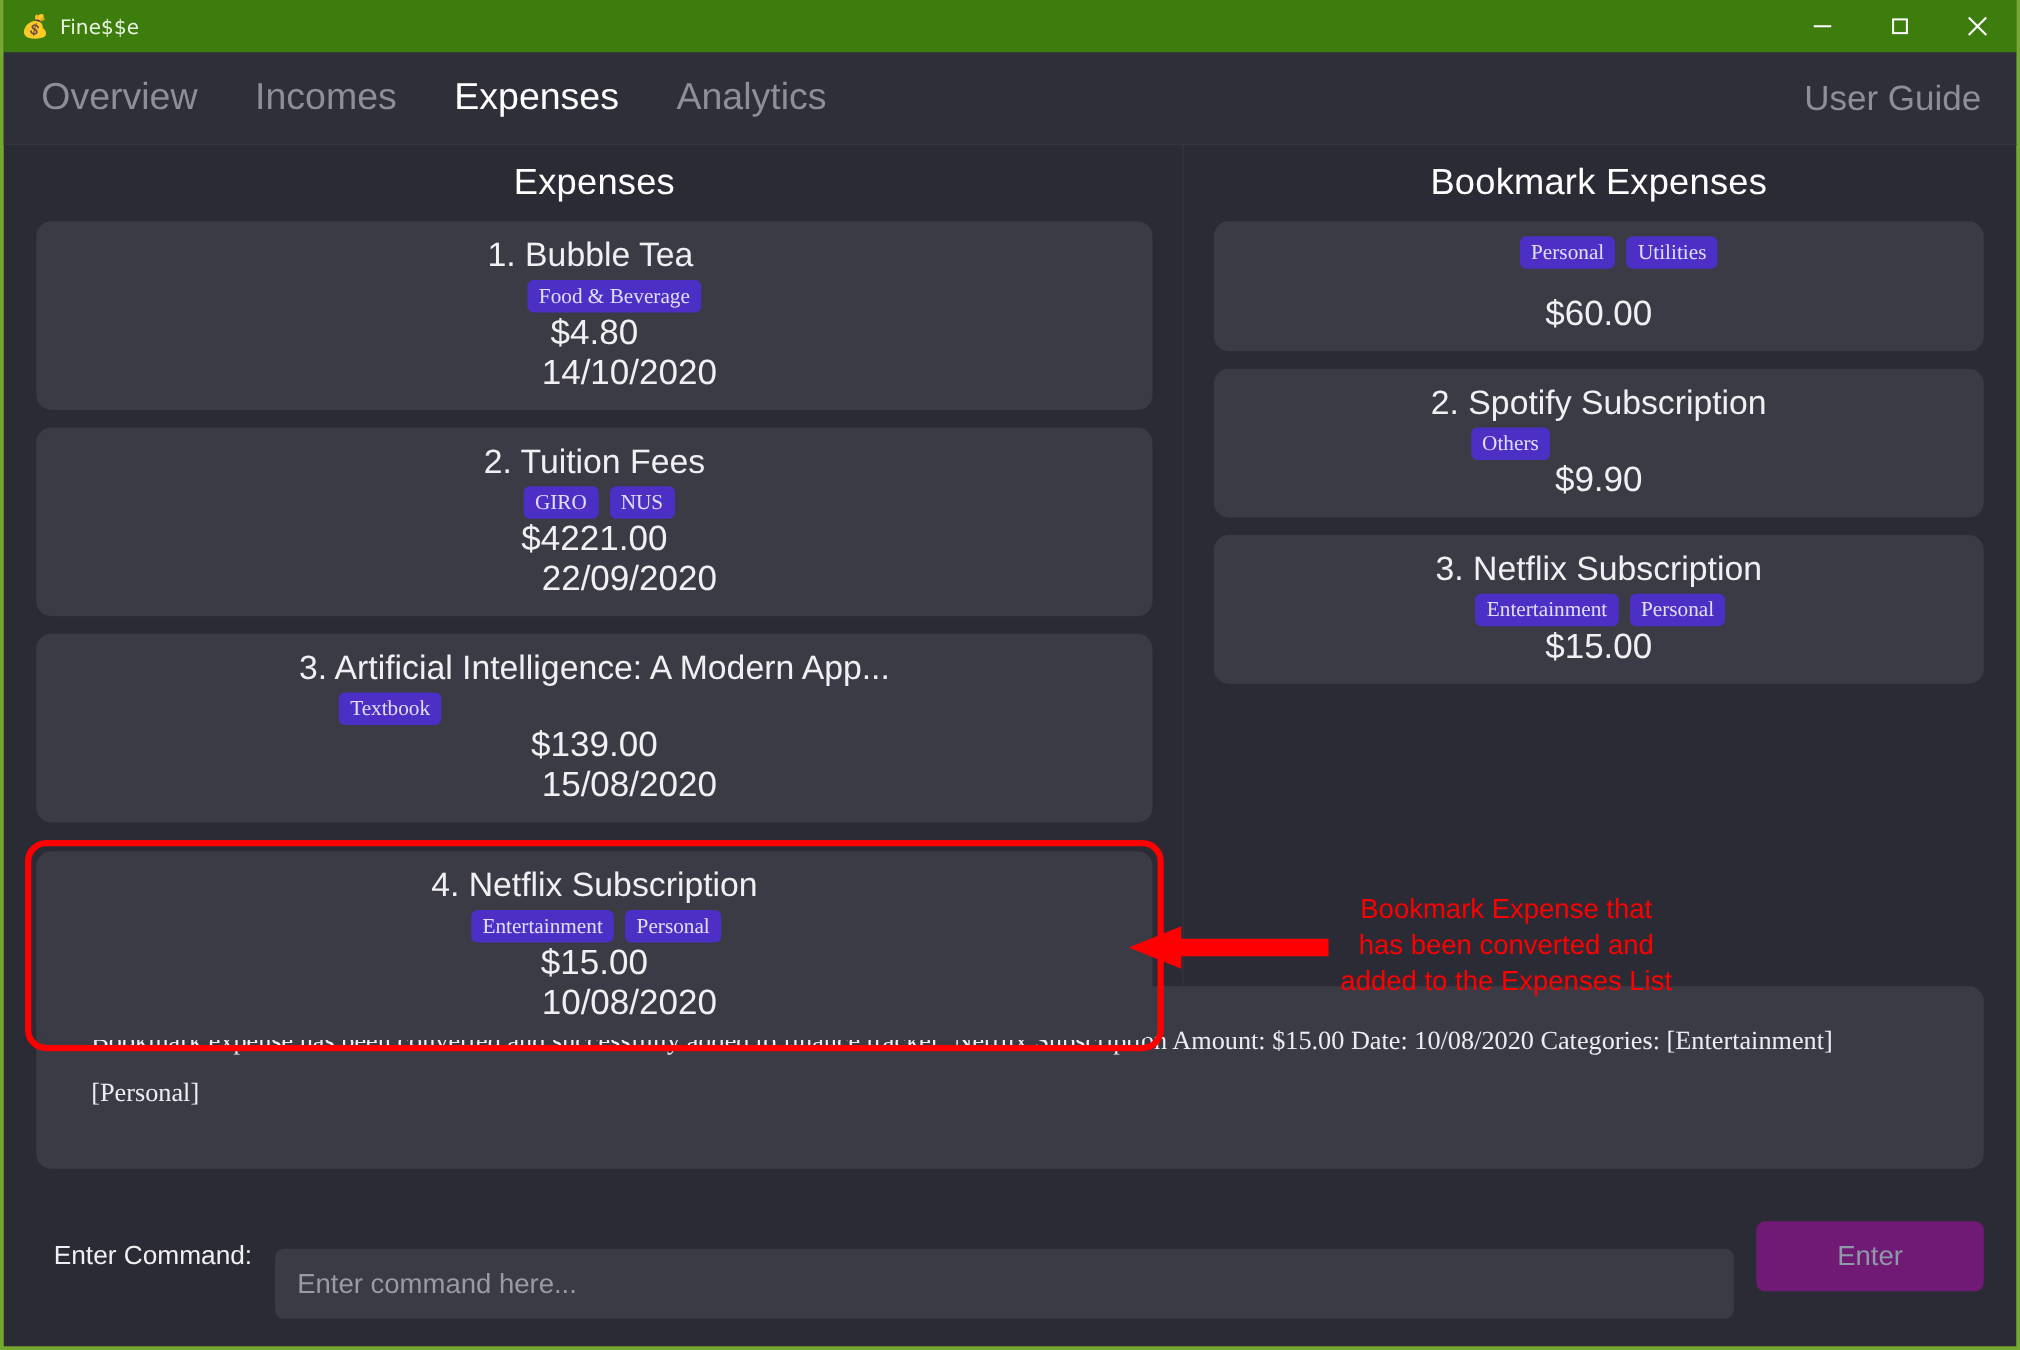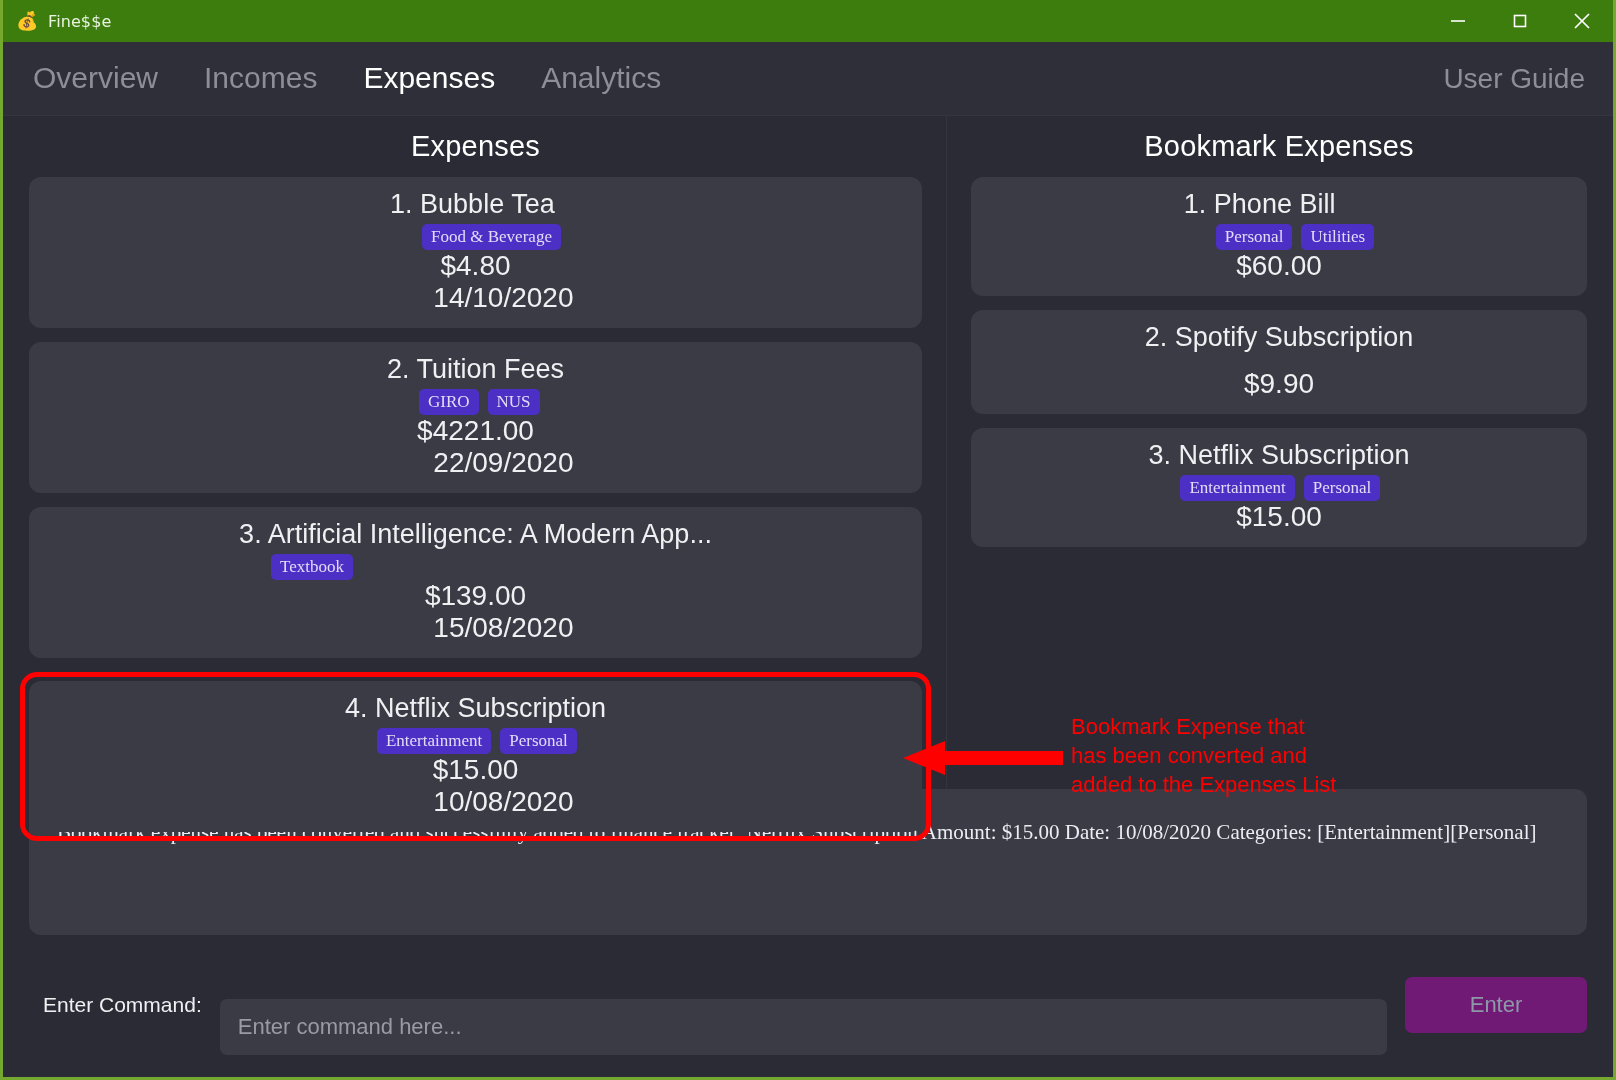"1. Phone Bill" div.card-title { html: <div>1. Phone Bill</div> -> none }
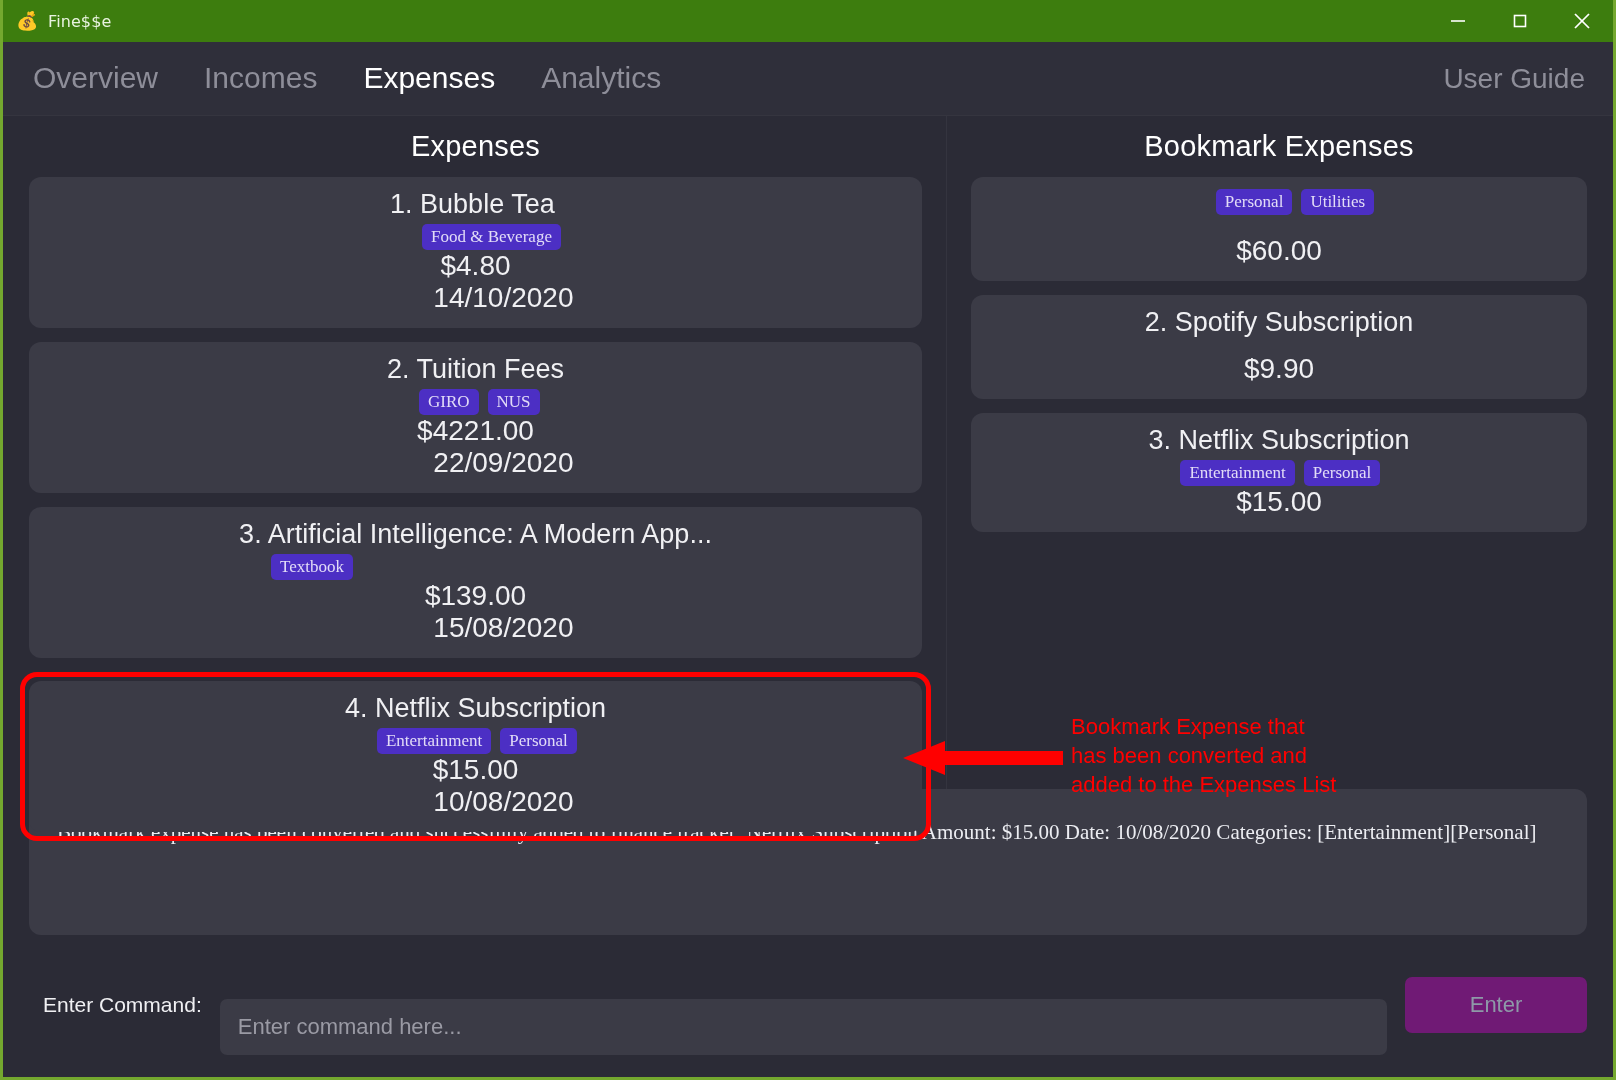"Others" div.tags { html: none -> <div> <span>Others</span> </div> }
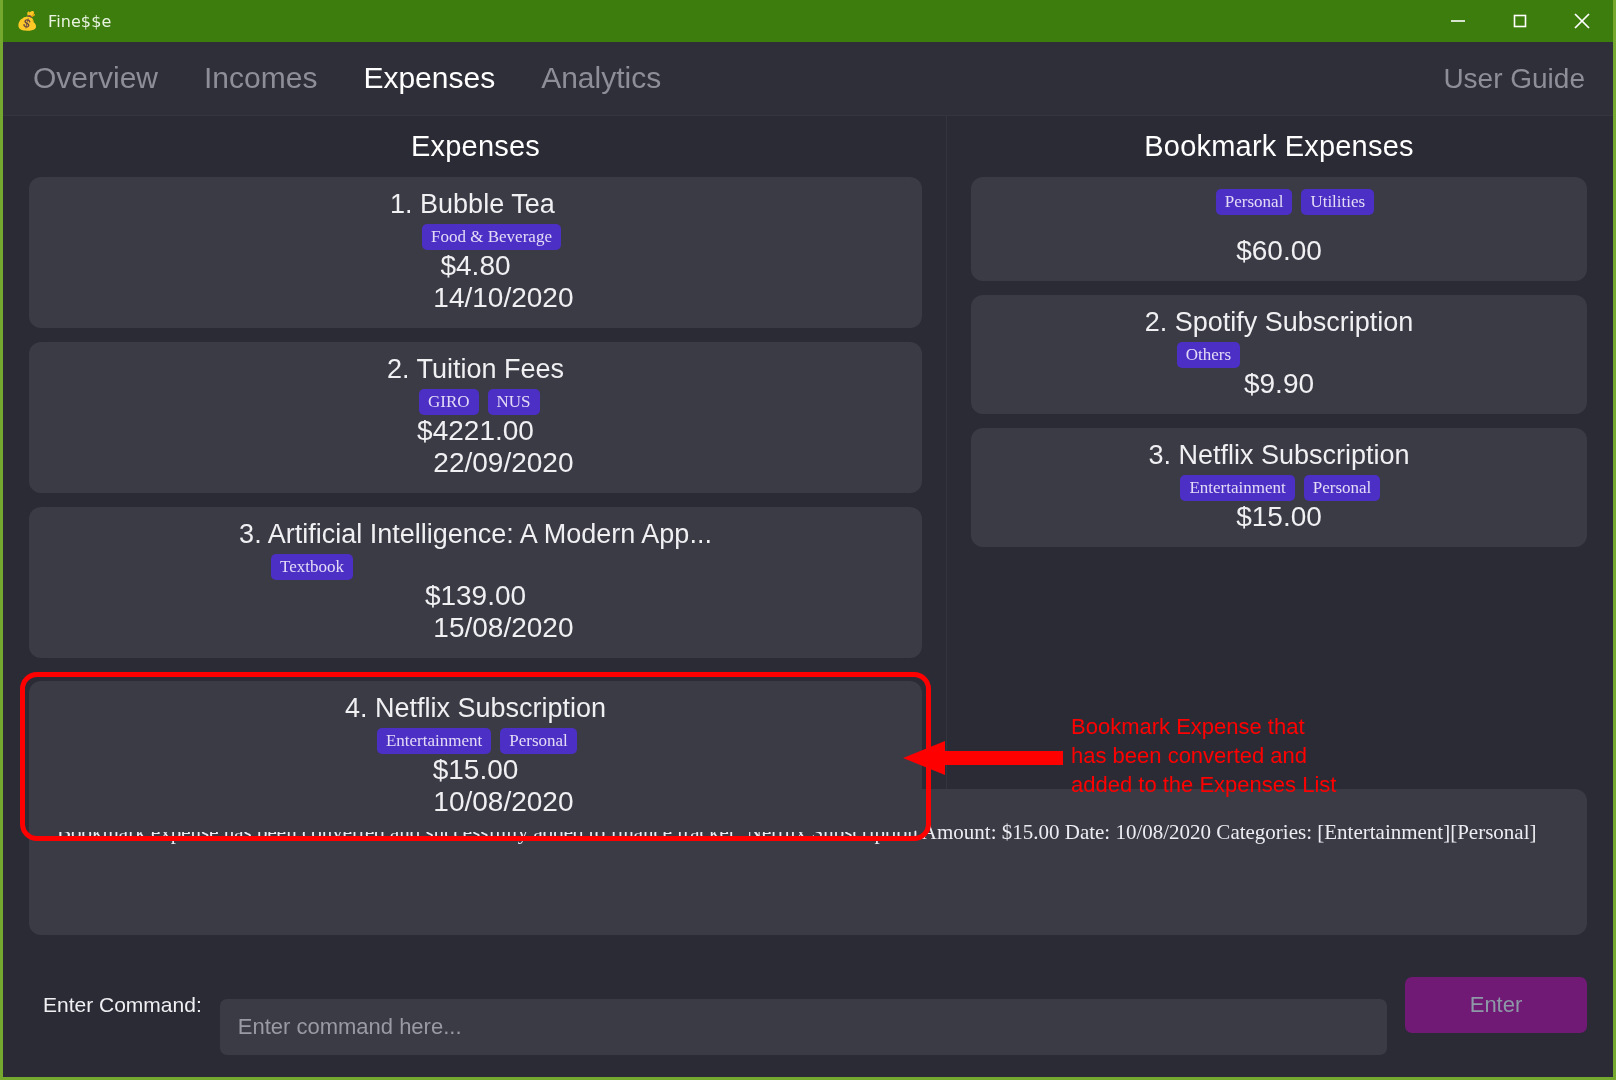"Bookmark Expense that has been" .annotation { text-align: none -> center }
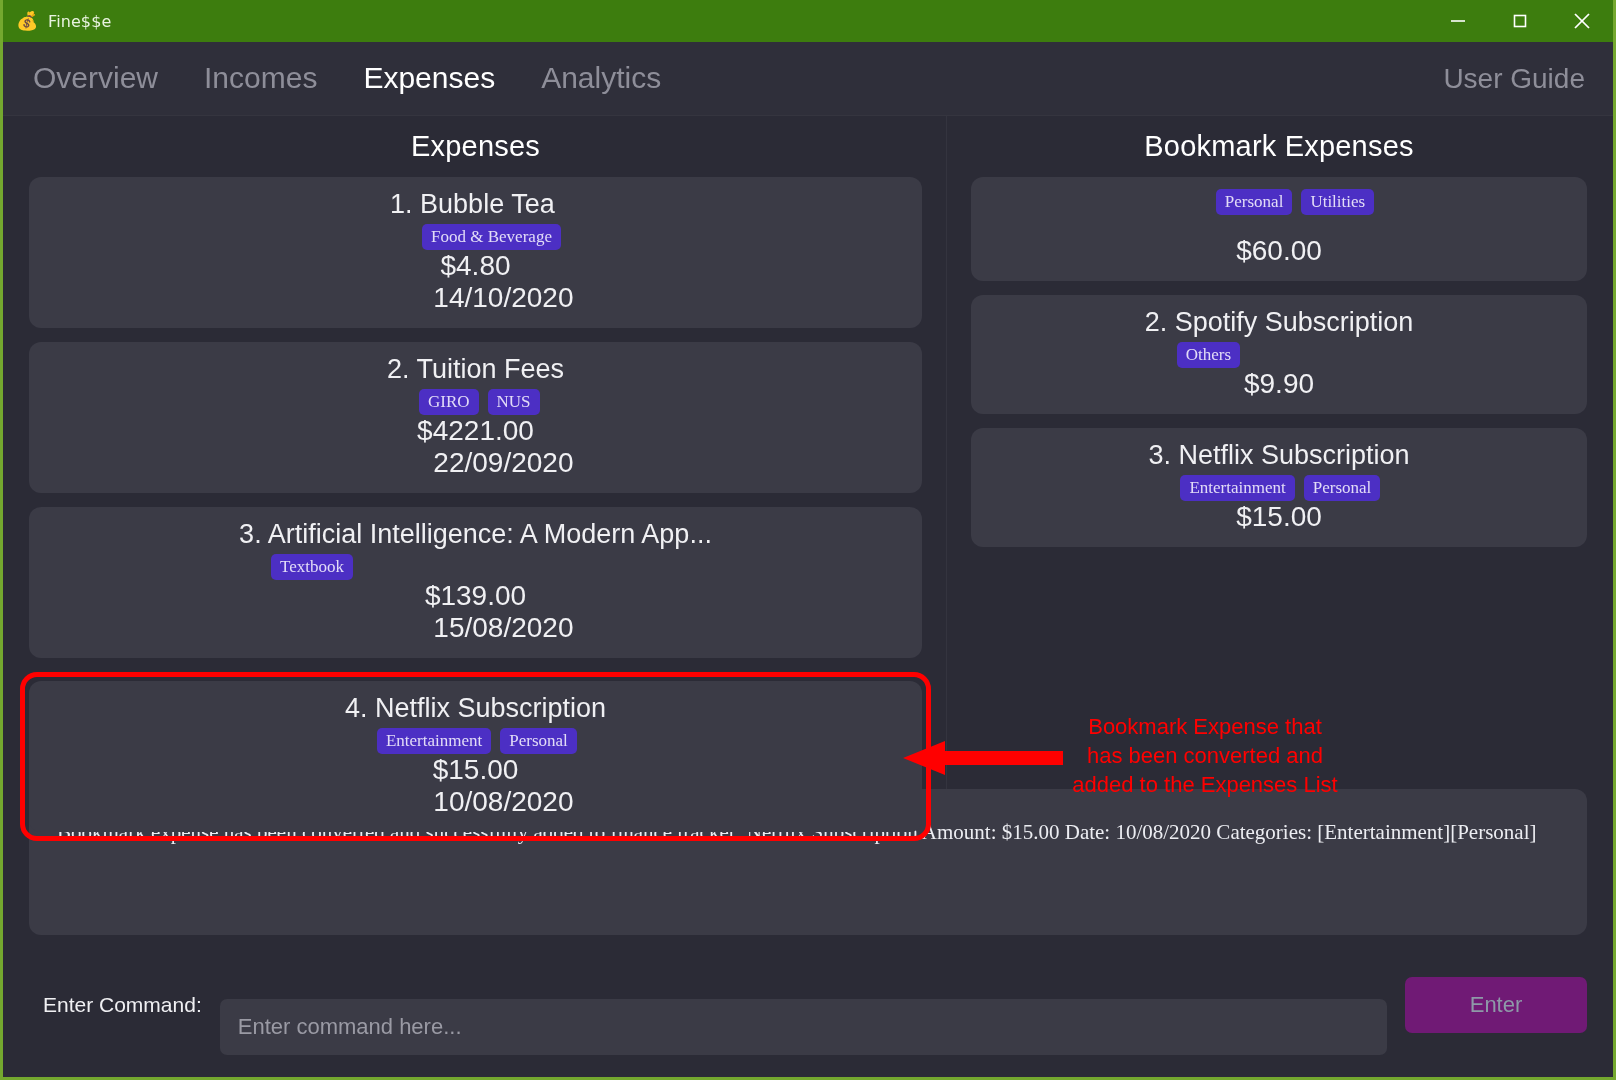"Bookmark expense has been converted" .resultbox { padding: 22px 28px -> 22px 44px }
